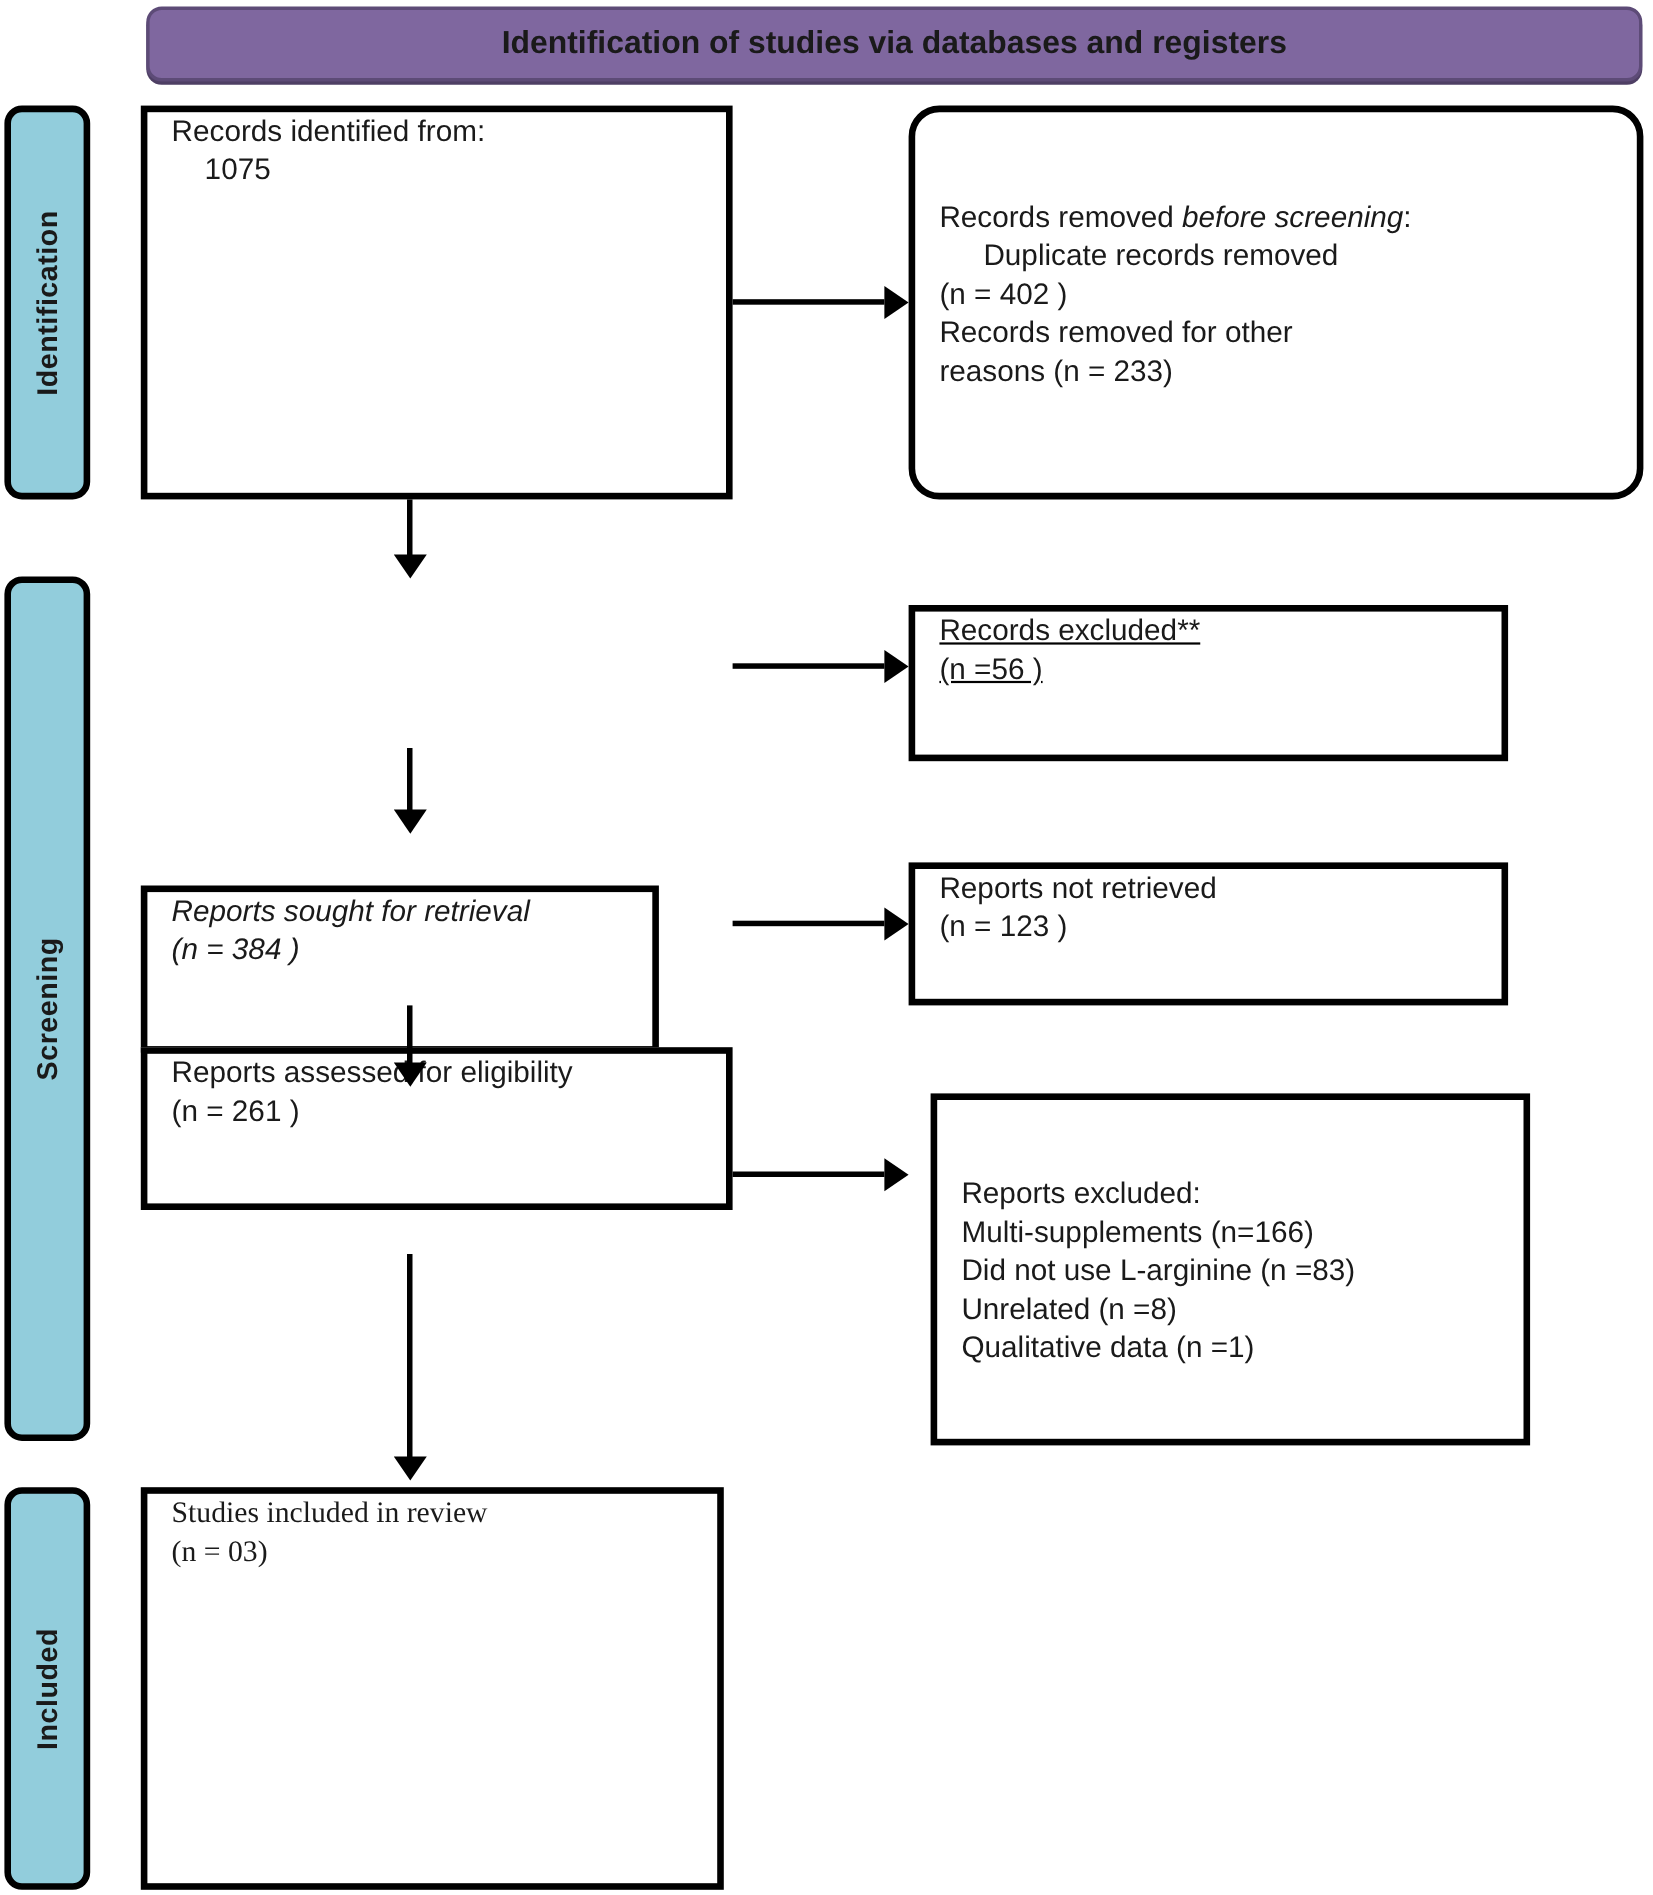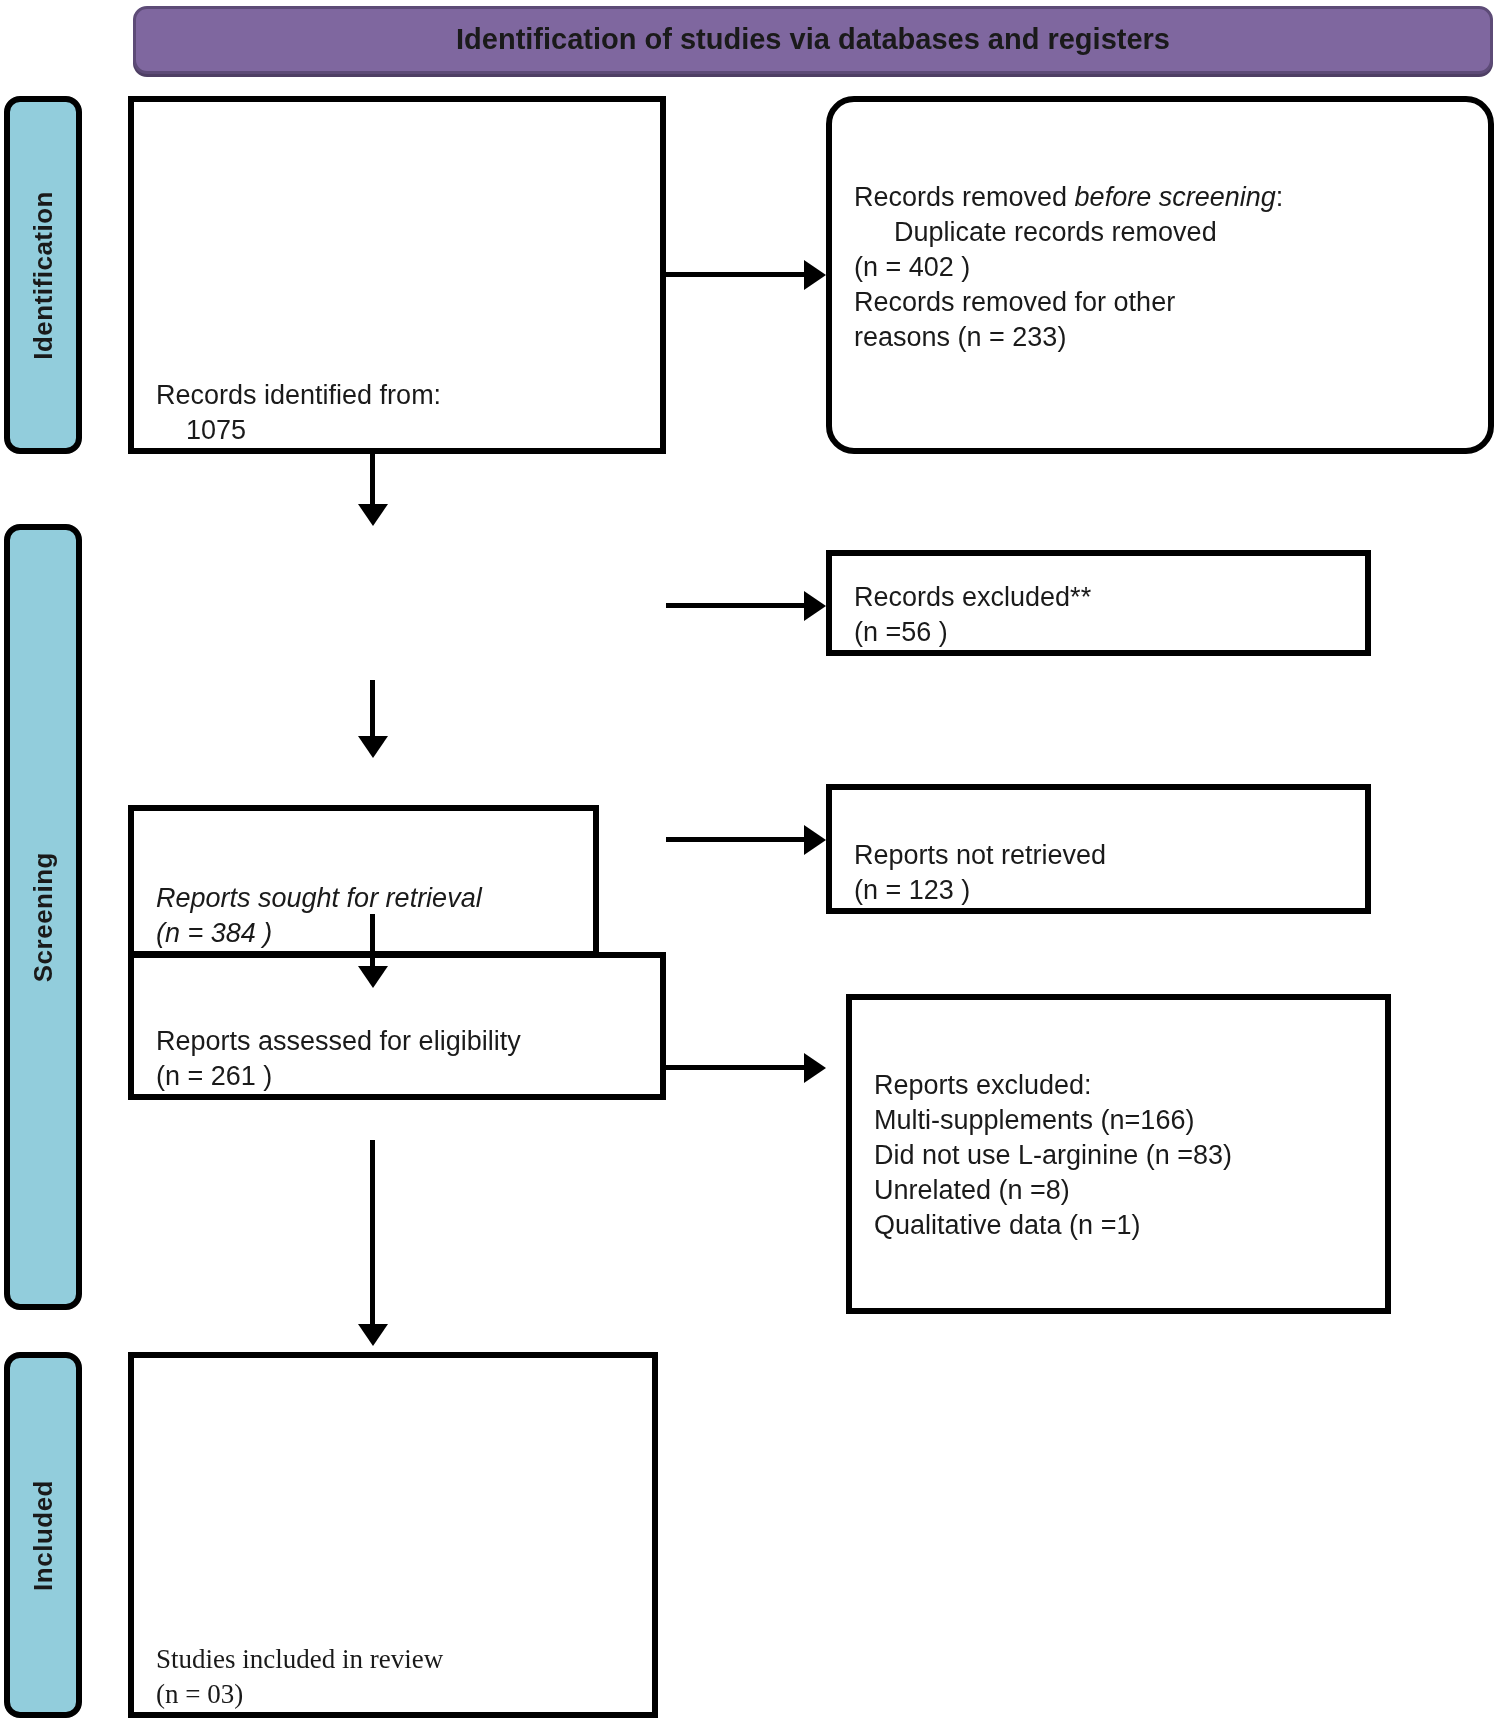"Records identified from:" .box { align-items: flex-end -> flex-start }
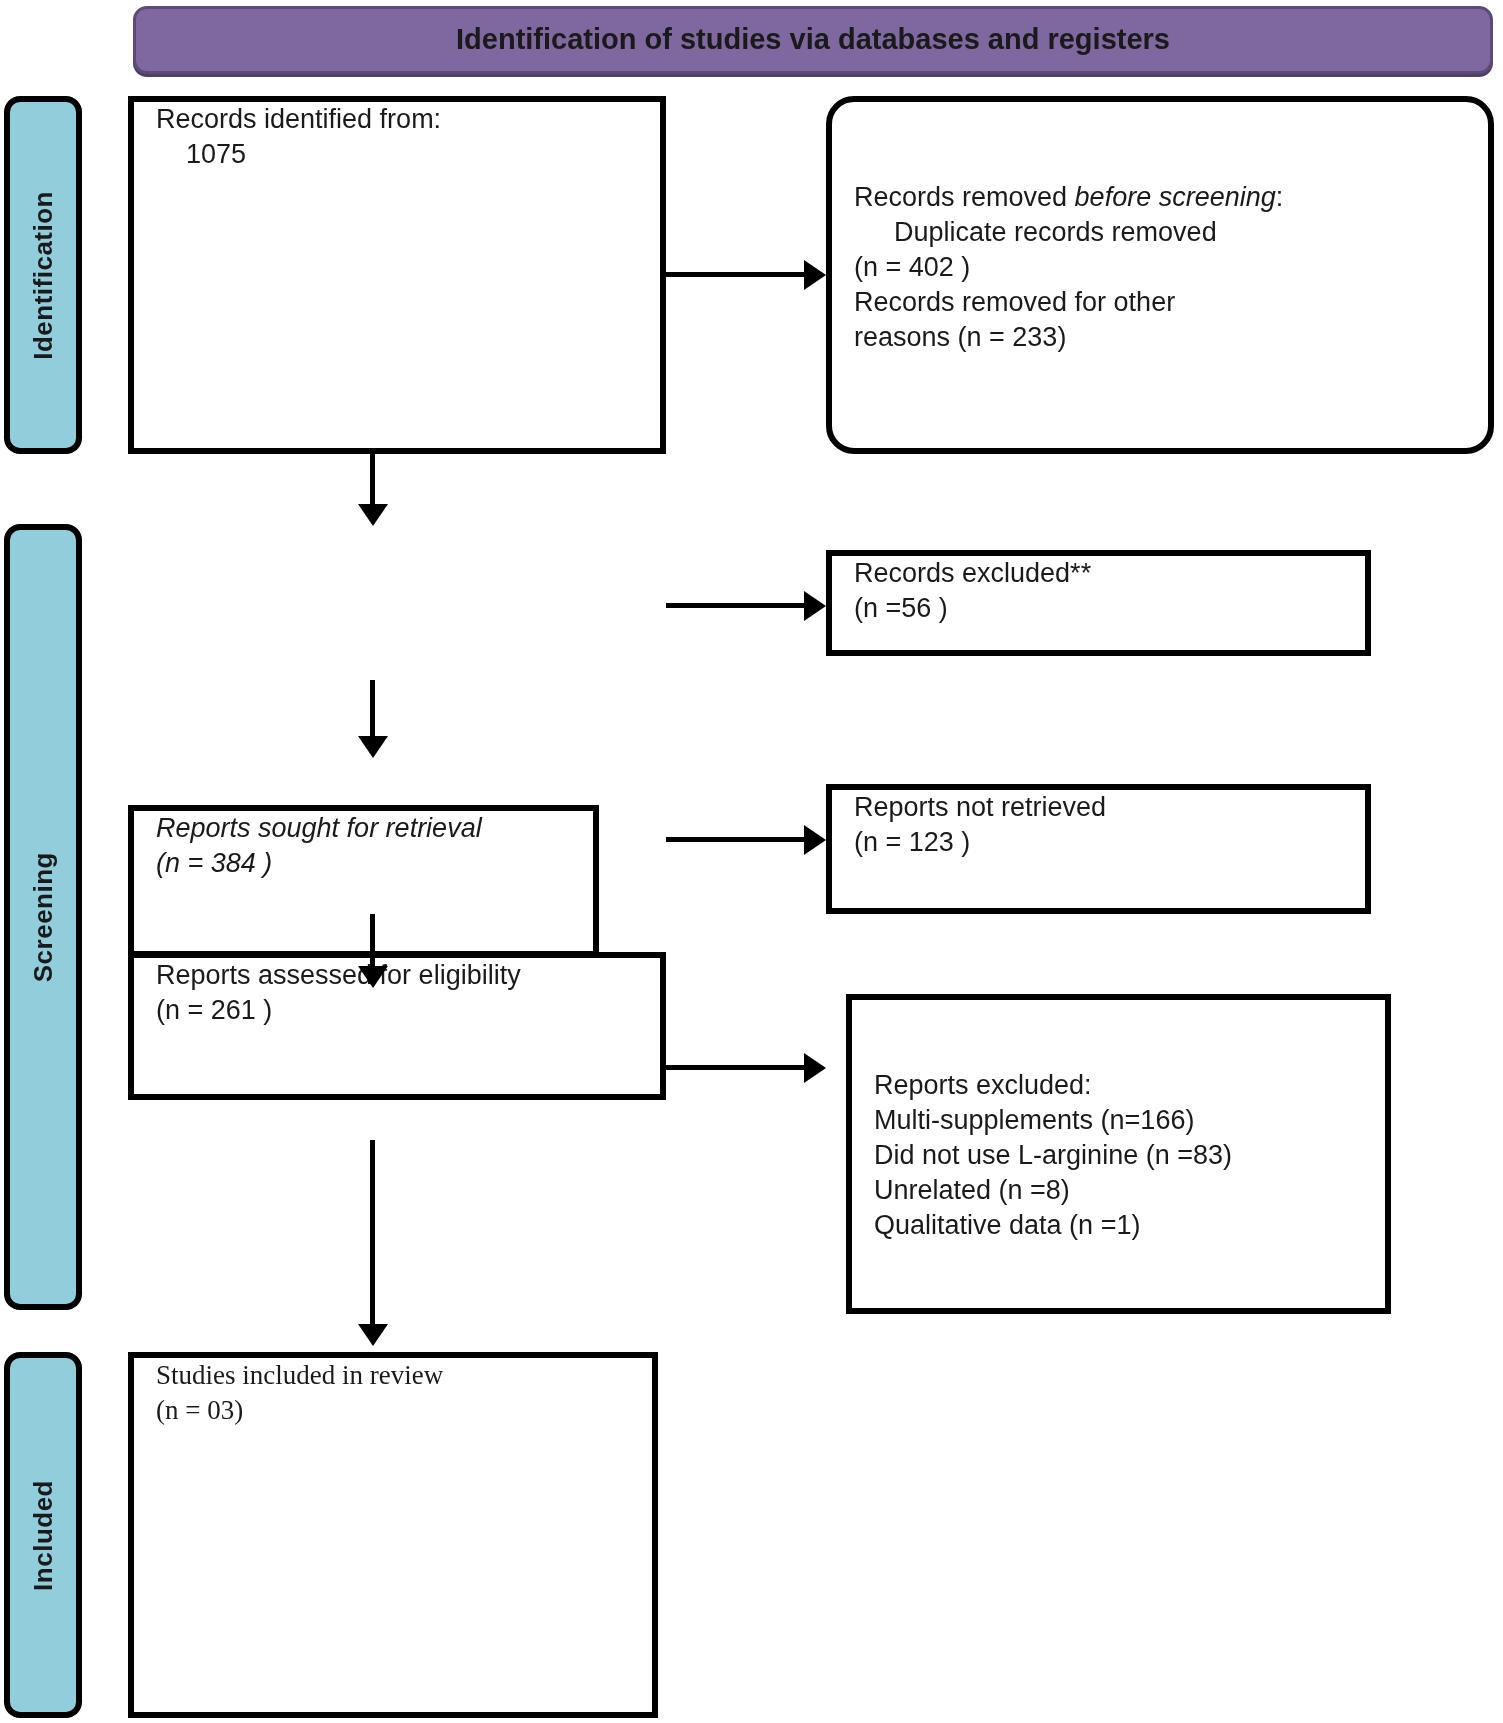"Records excluded**" #box-excluded { height: 106px -> 142px; text-decoration: none -> underline }
